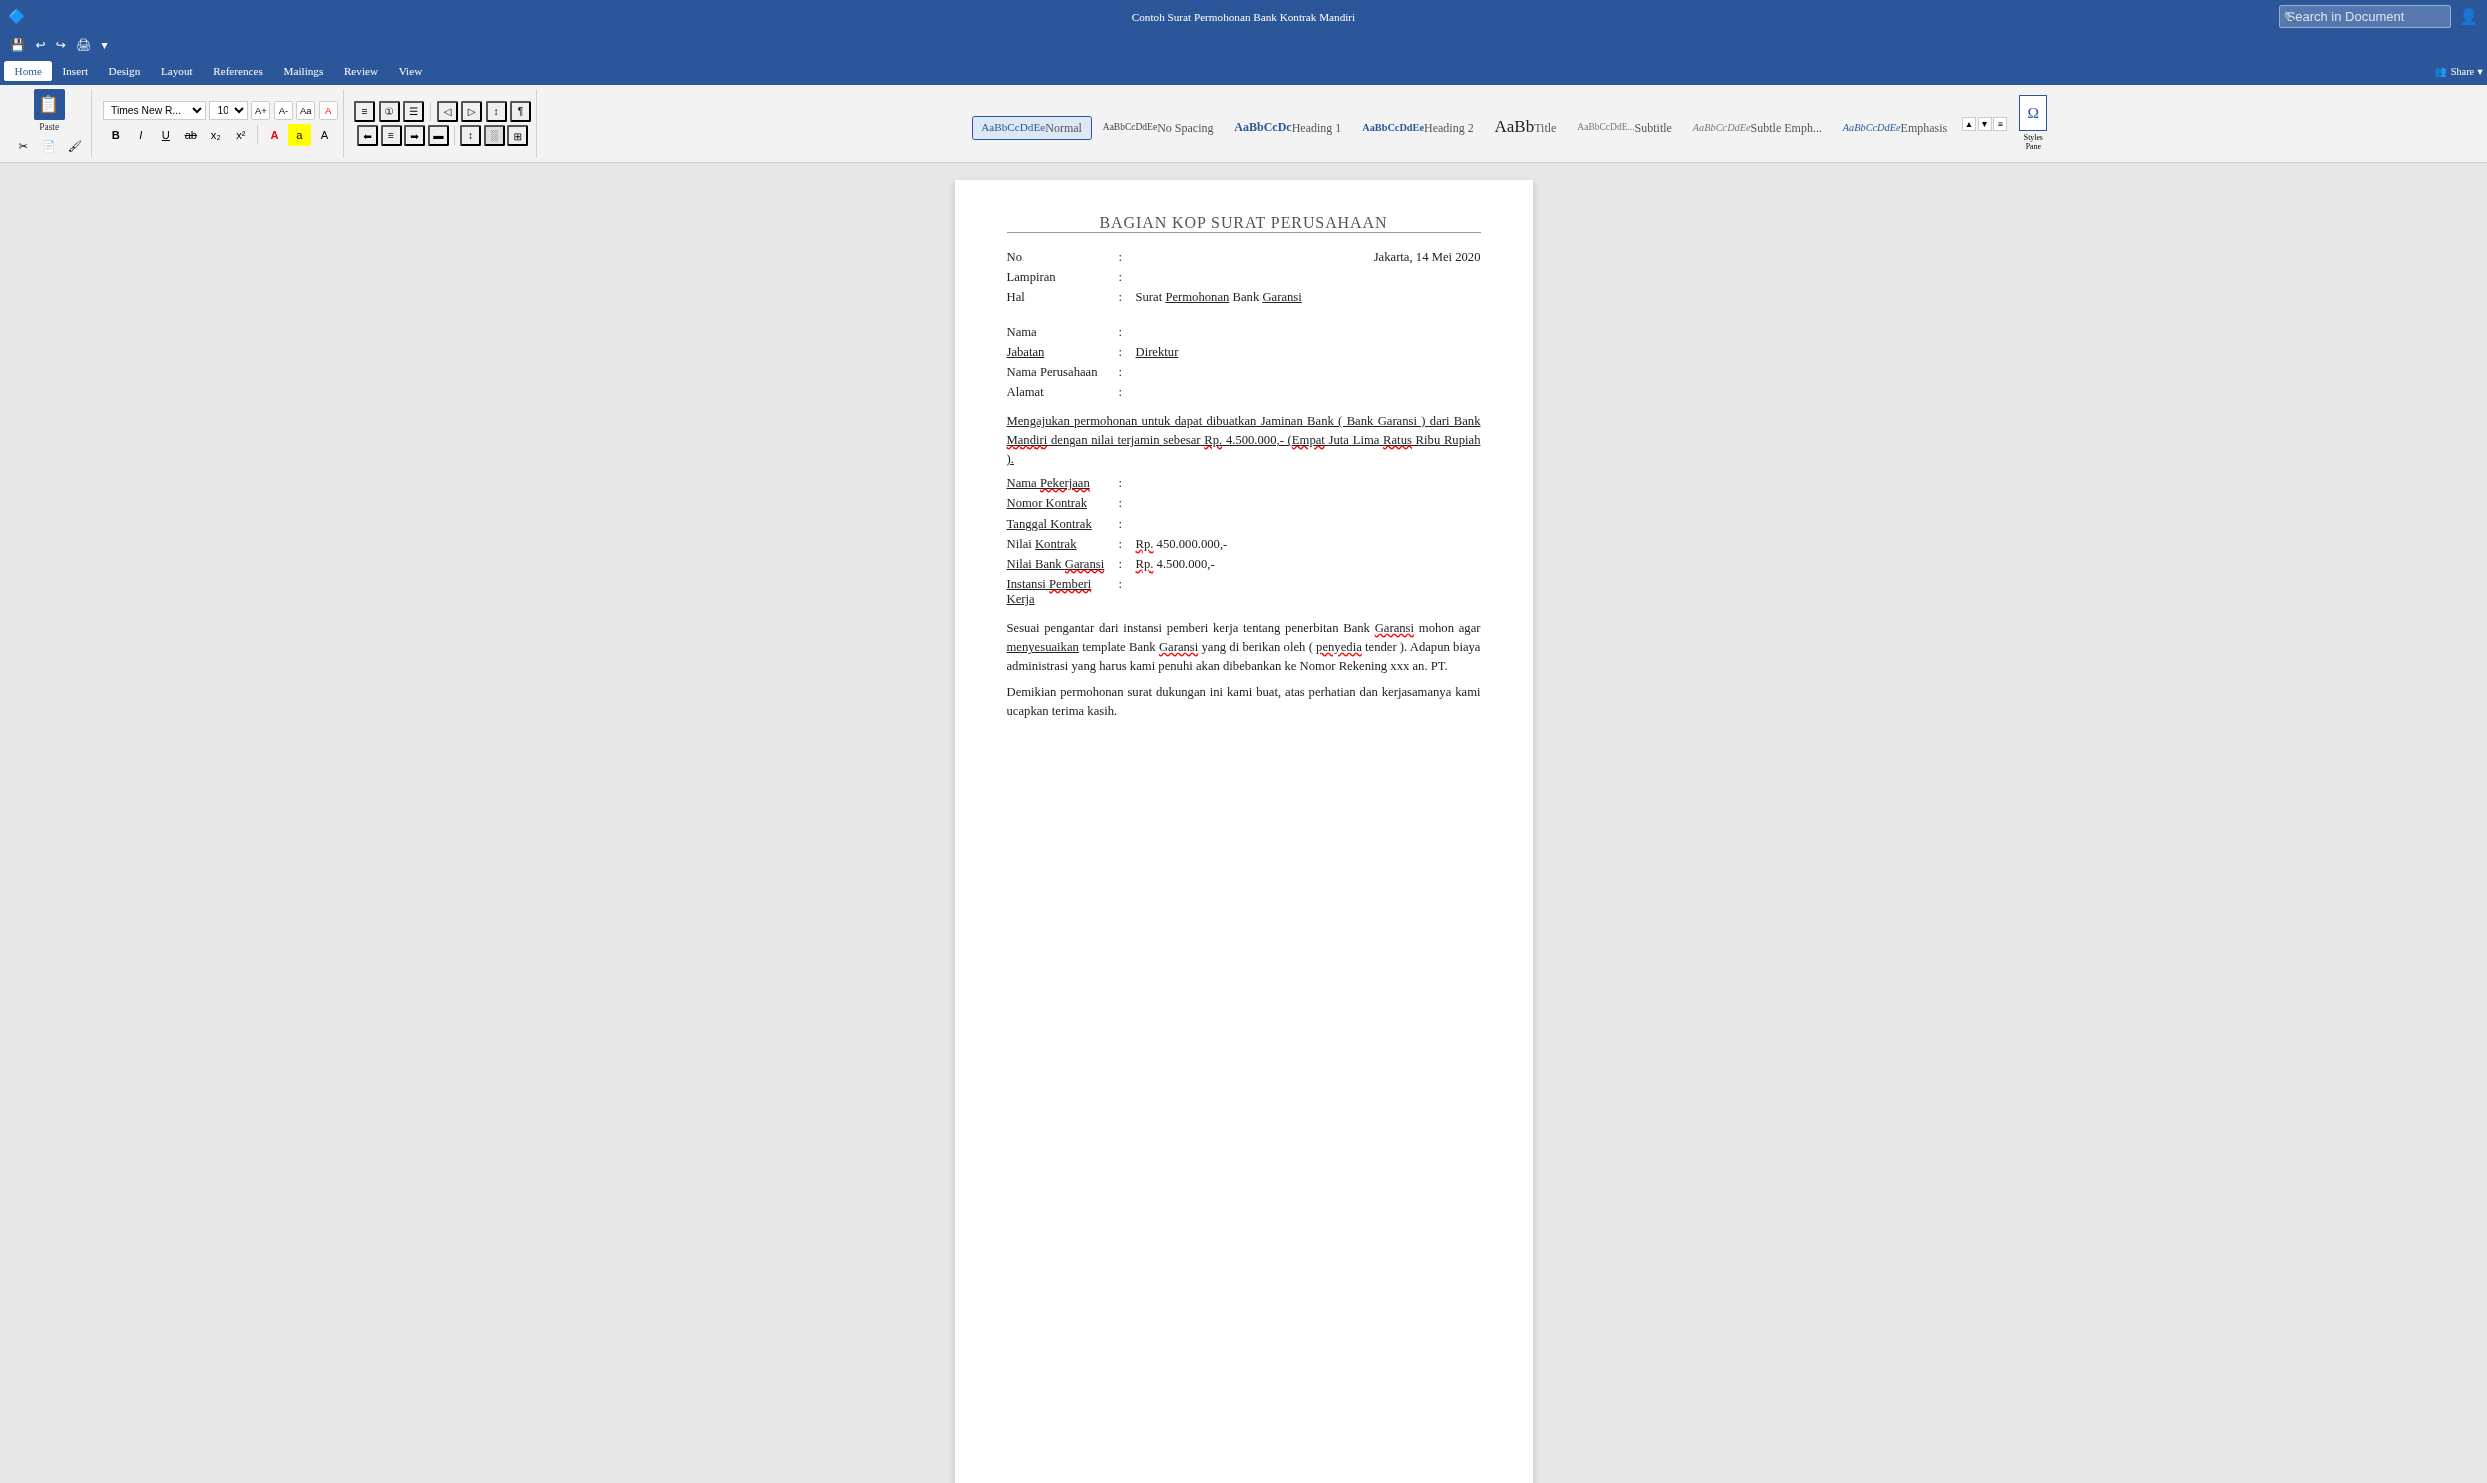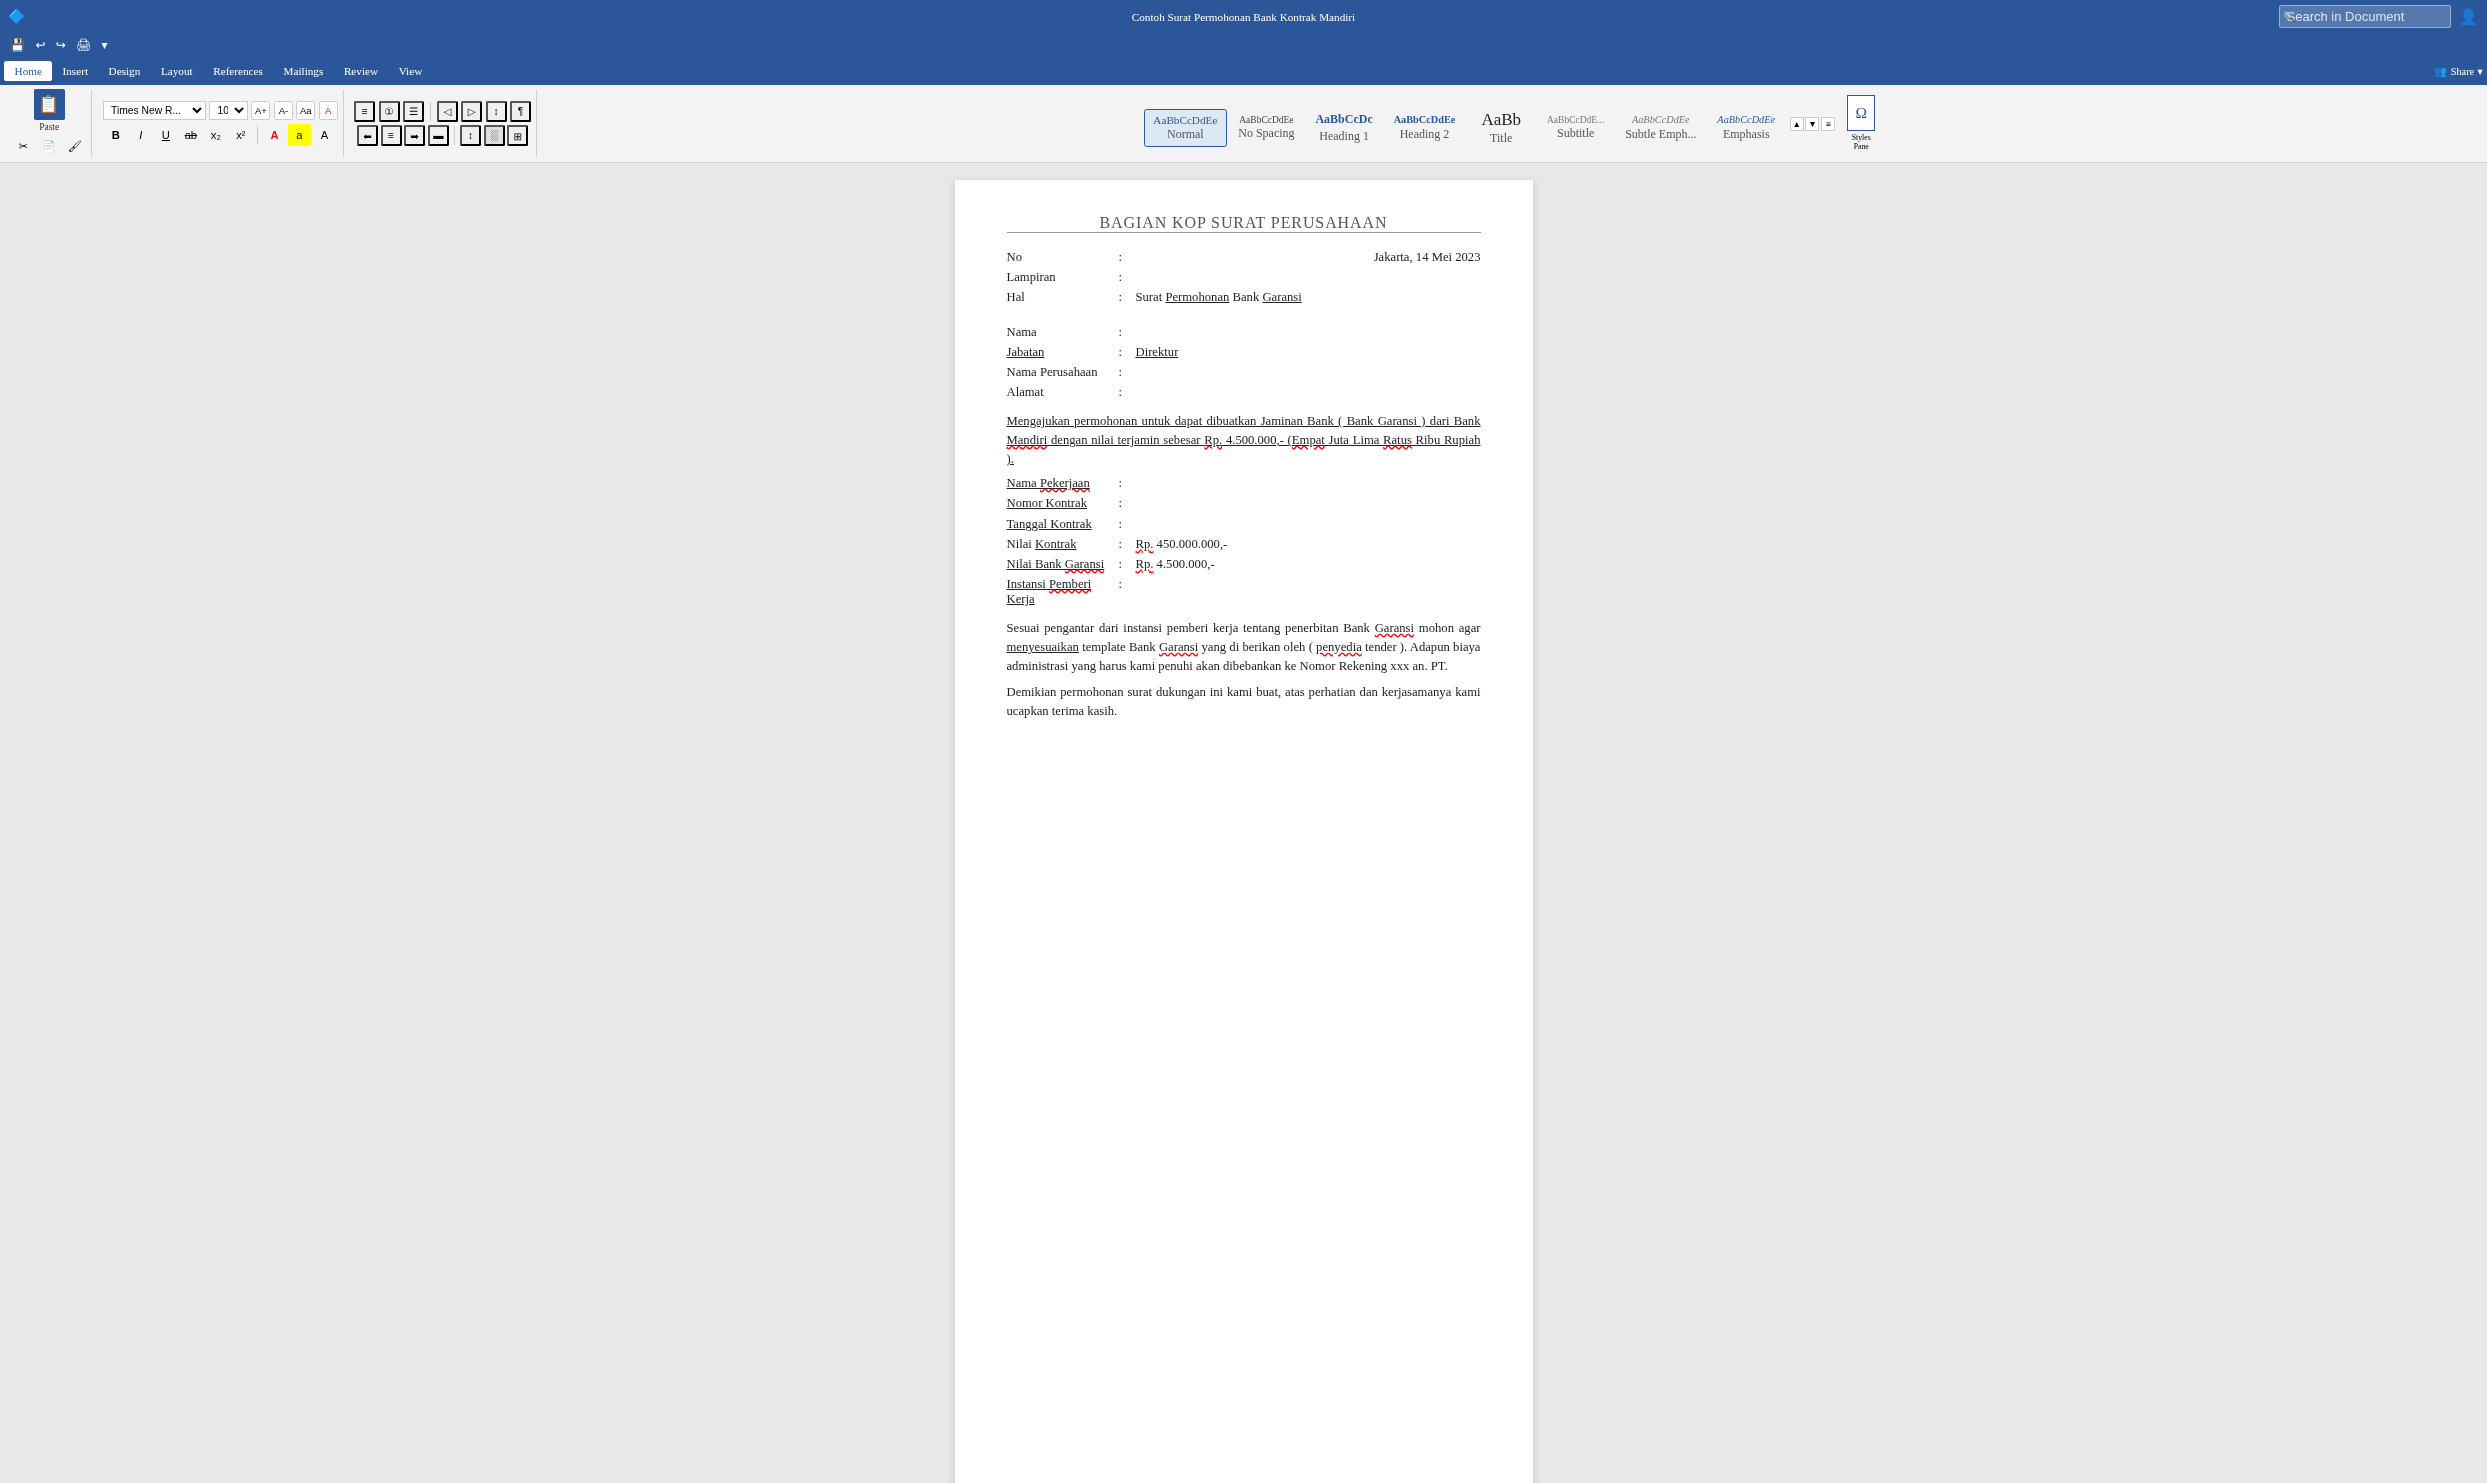"AaBbCcDdEe" .style-item { flex-direction: column -> none }
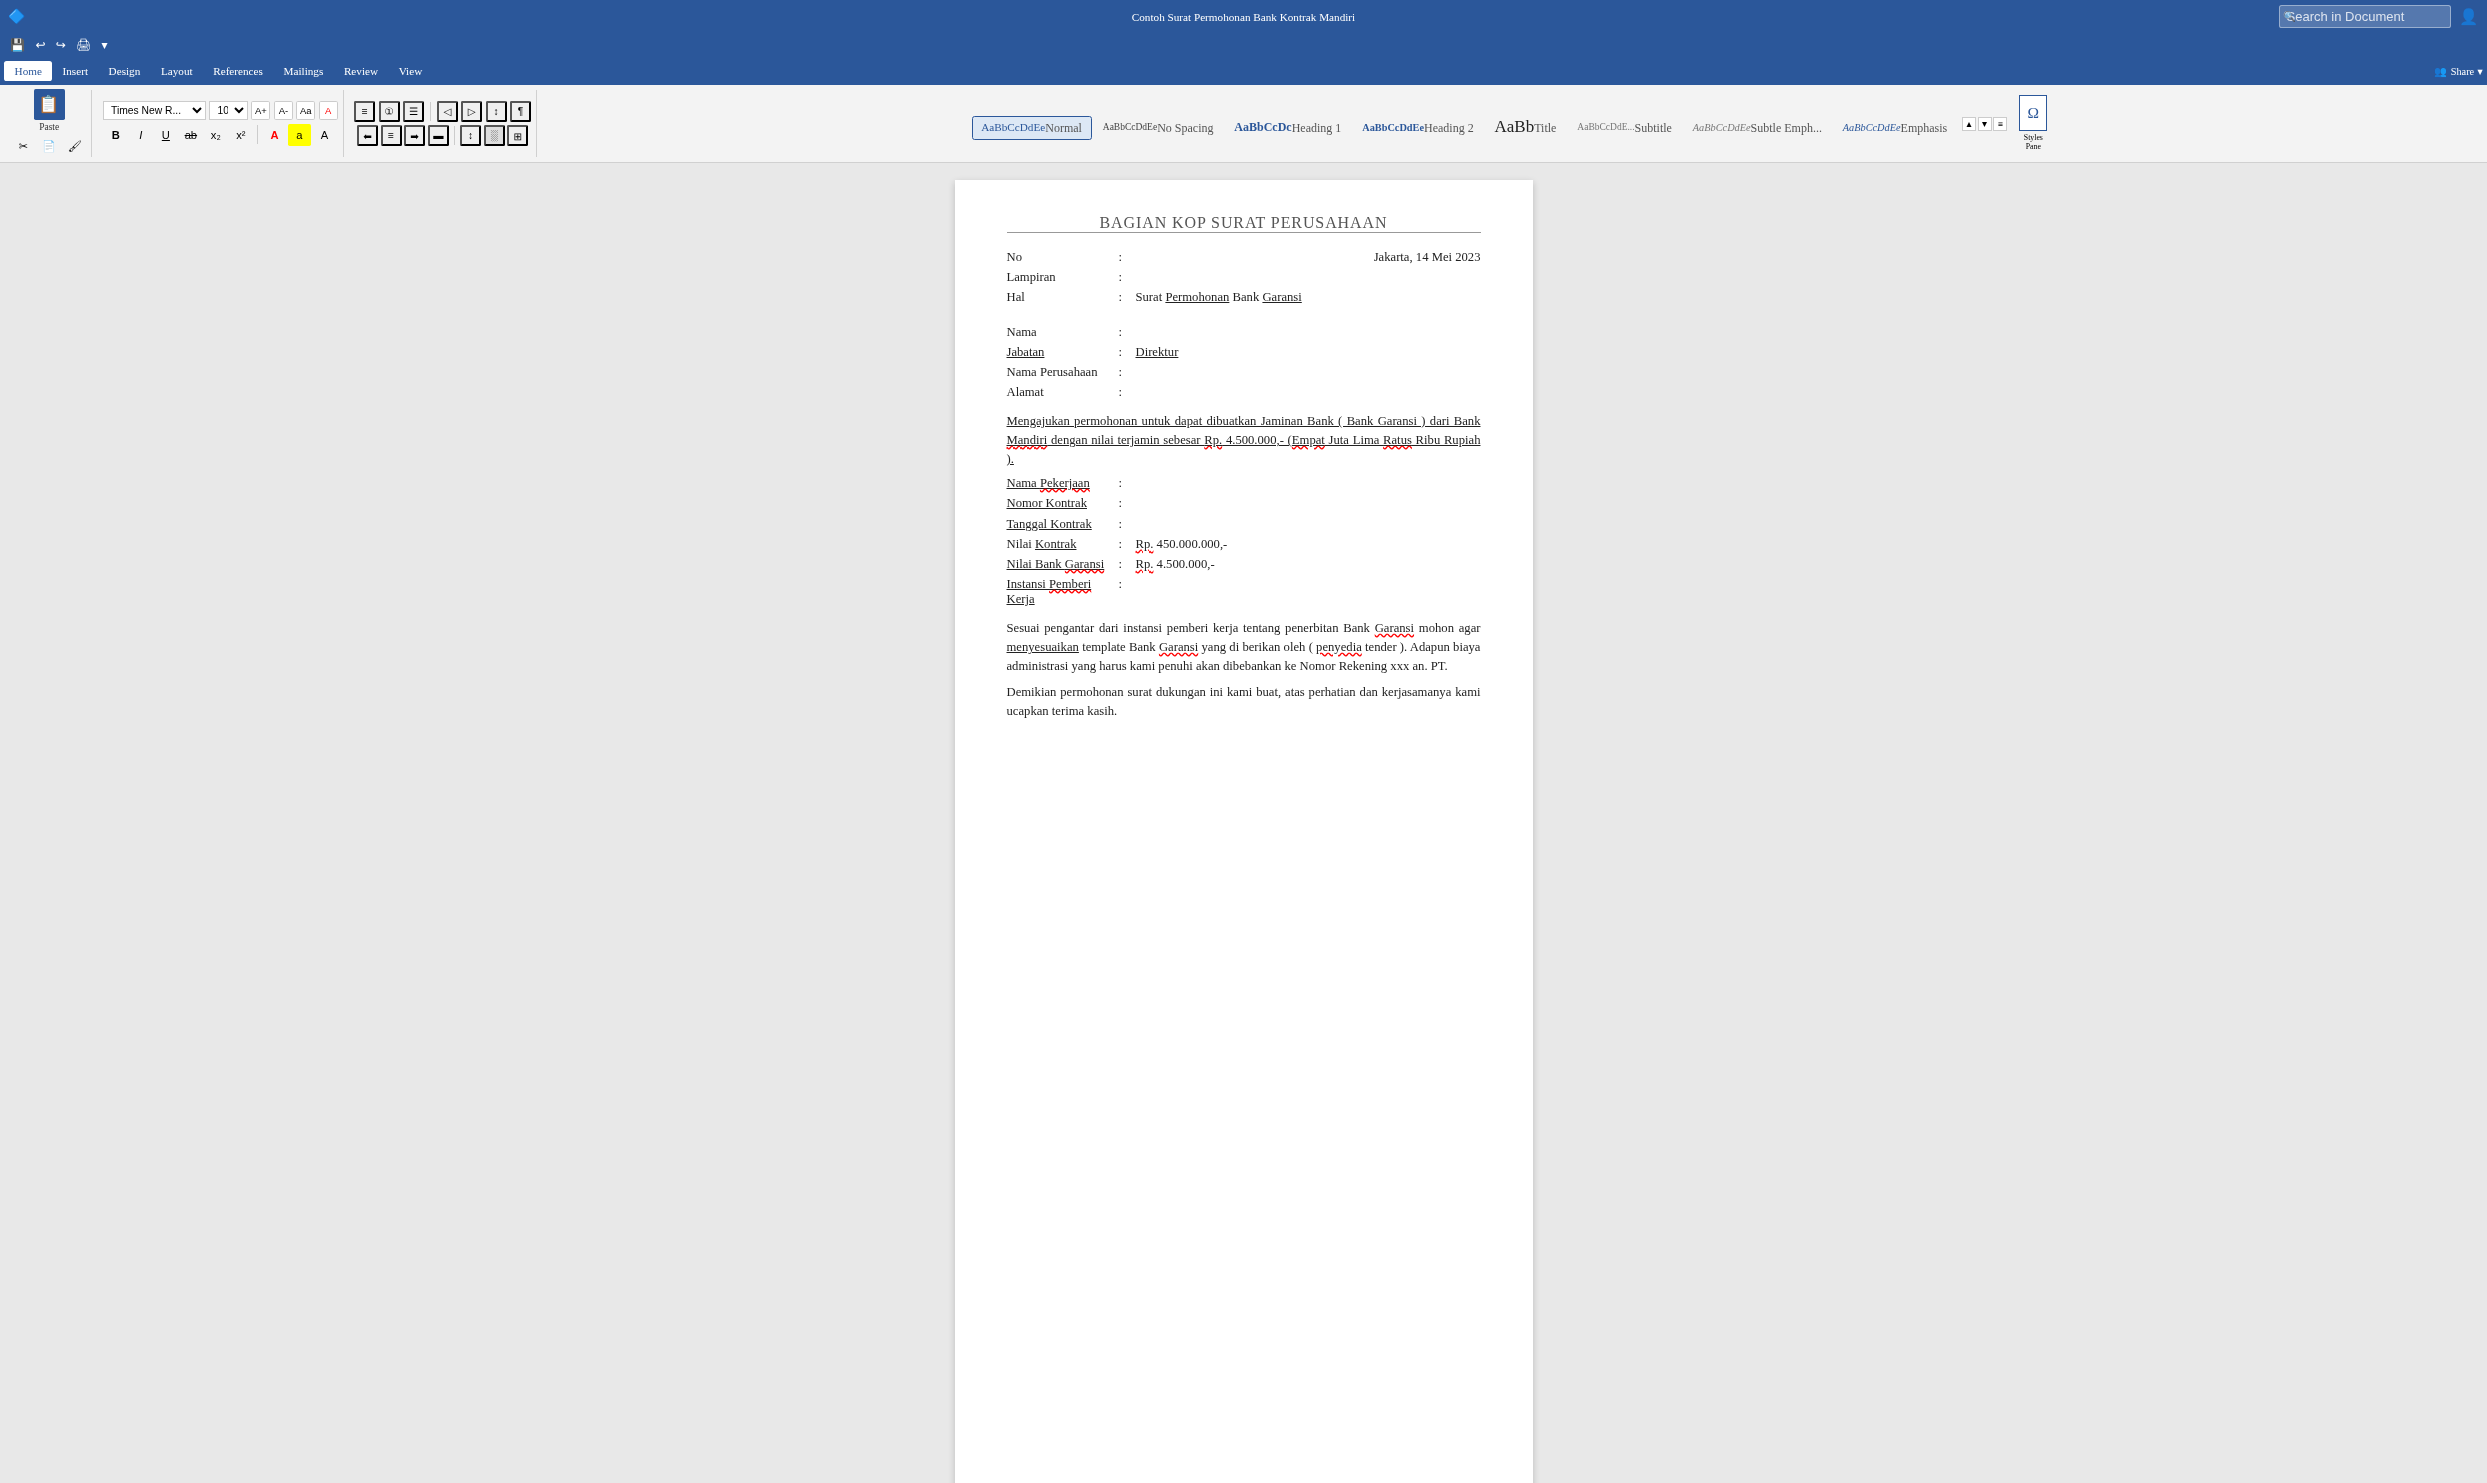"Jakarta, 14 Mei 2023" div { text: 2023 -> 2020 }
